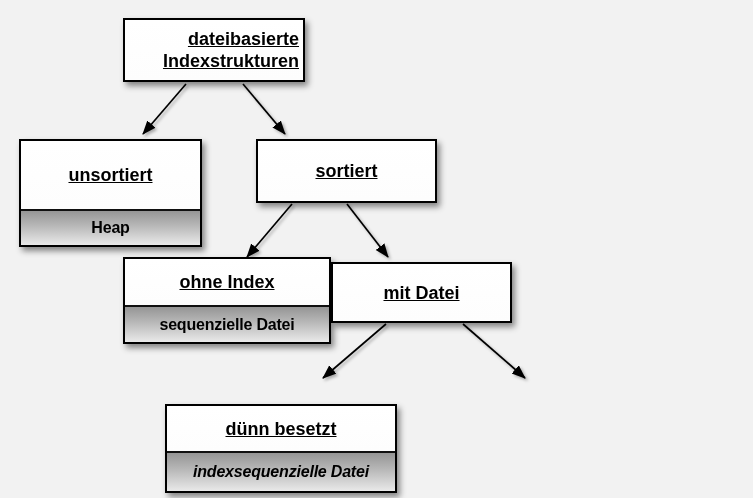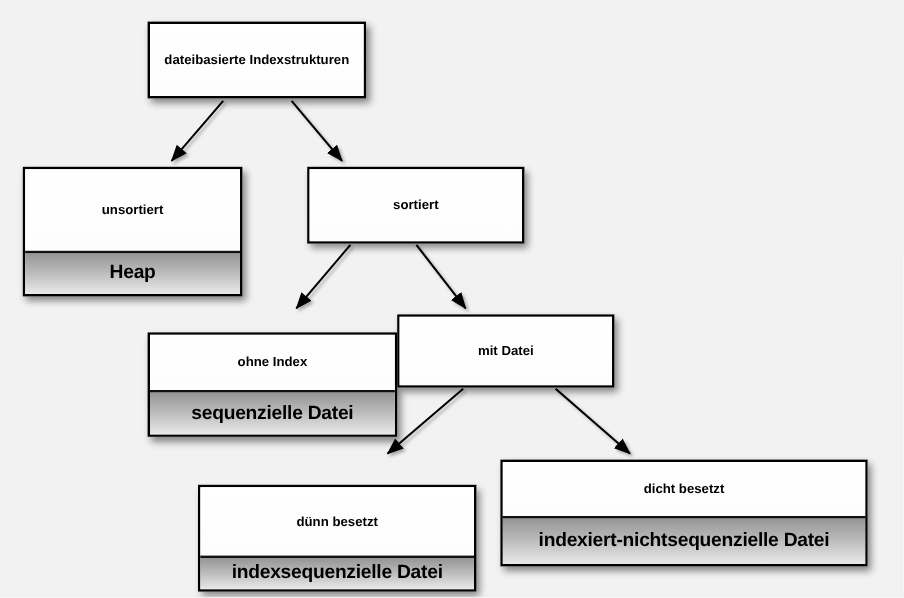"dateibasierte Indexstrukturen" .node-main { font-size: 11px -> 18px; text-decoration: none -> underline }
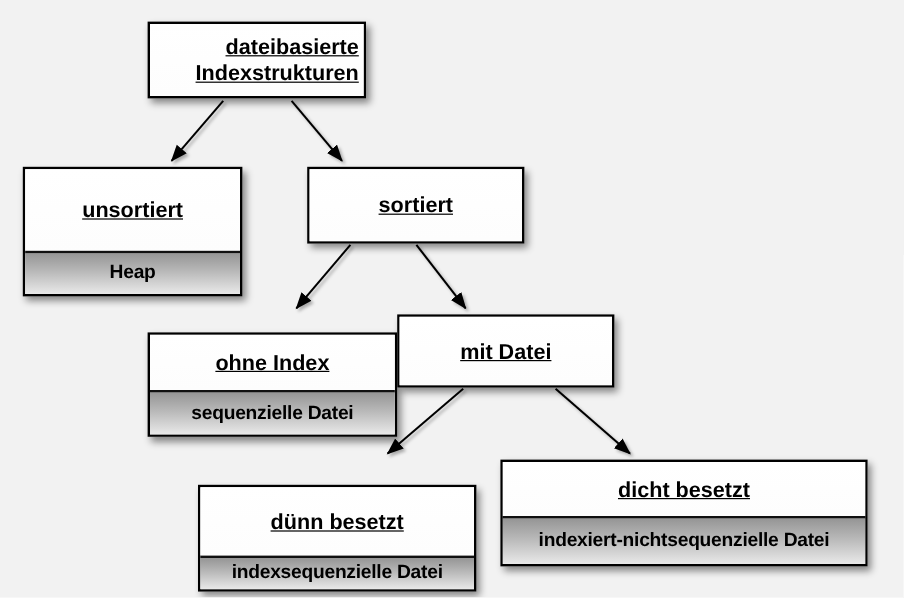"ohne Index" #node-ohne-index { top: 277px -> 257px }
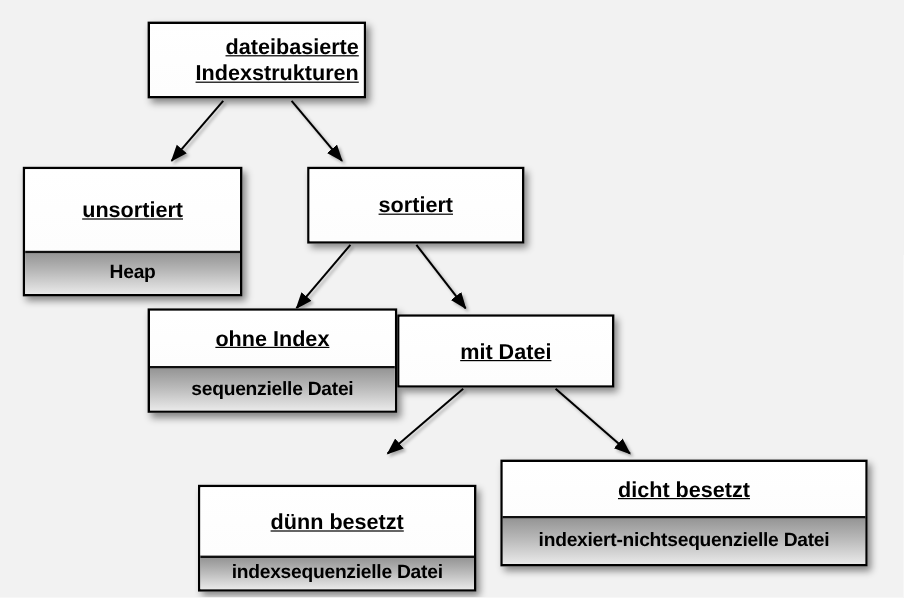"dicht besetzt" div.node { html: <div> <div>dicht besetzt</div> <div>indexiert-nichtsequenzielle Datei</div> </div> -> none }
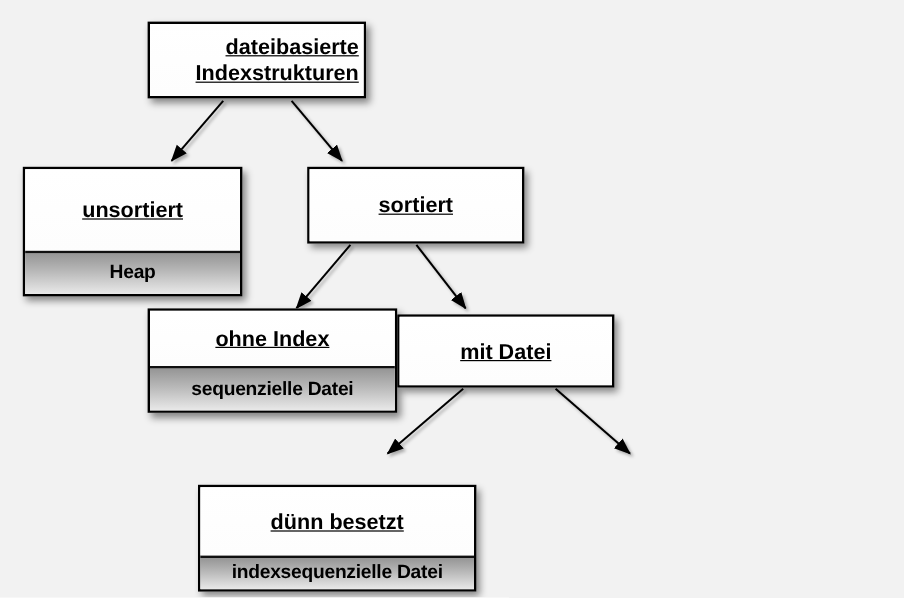"indexsequenzielle Datei" #node-duenn .node-sub { font-style: none -> italic; height: 28px -> 40px }
